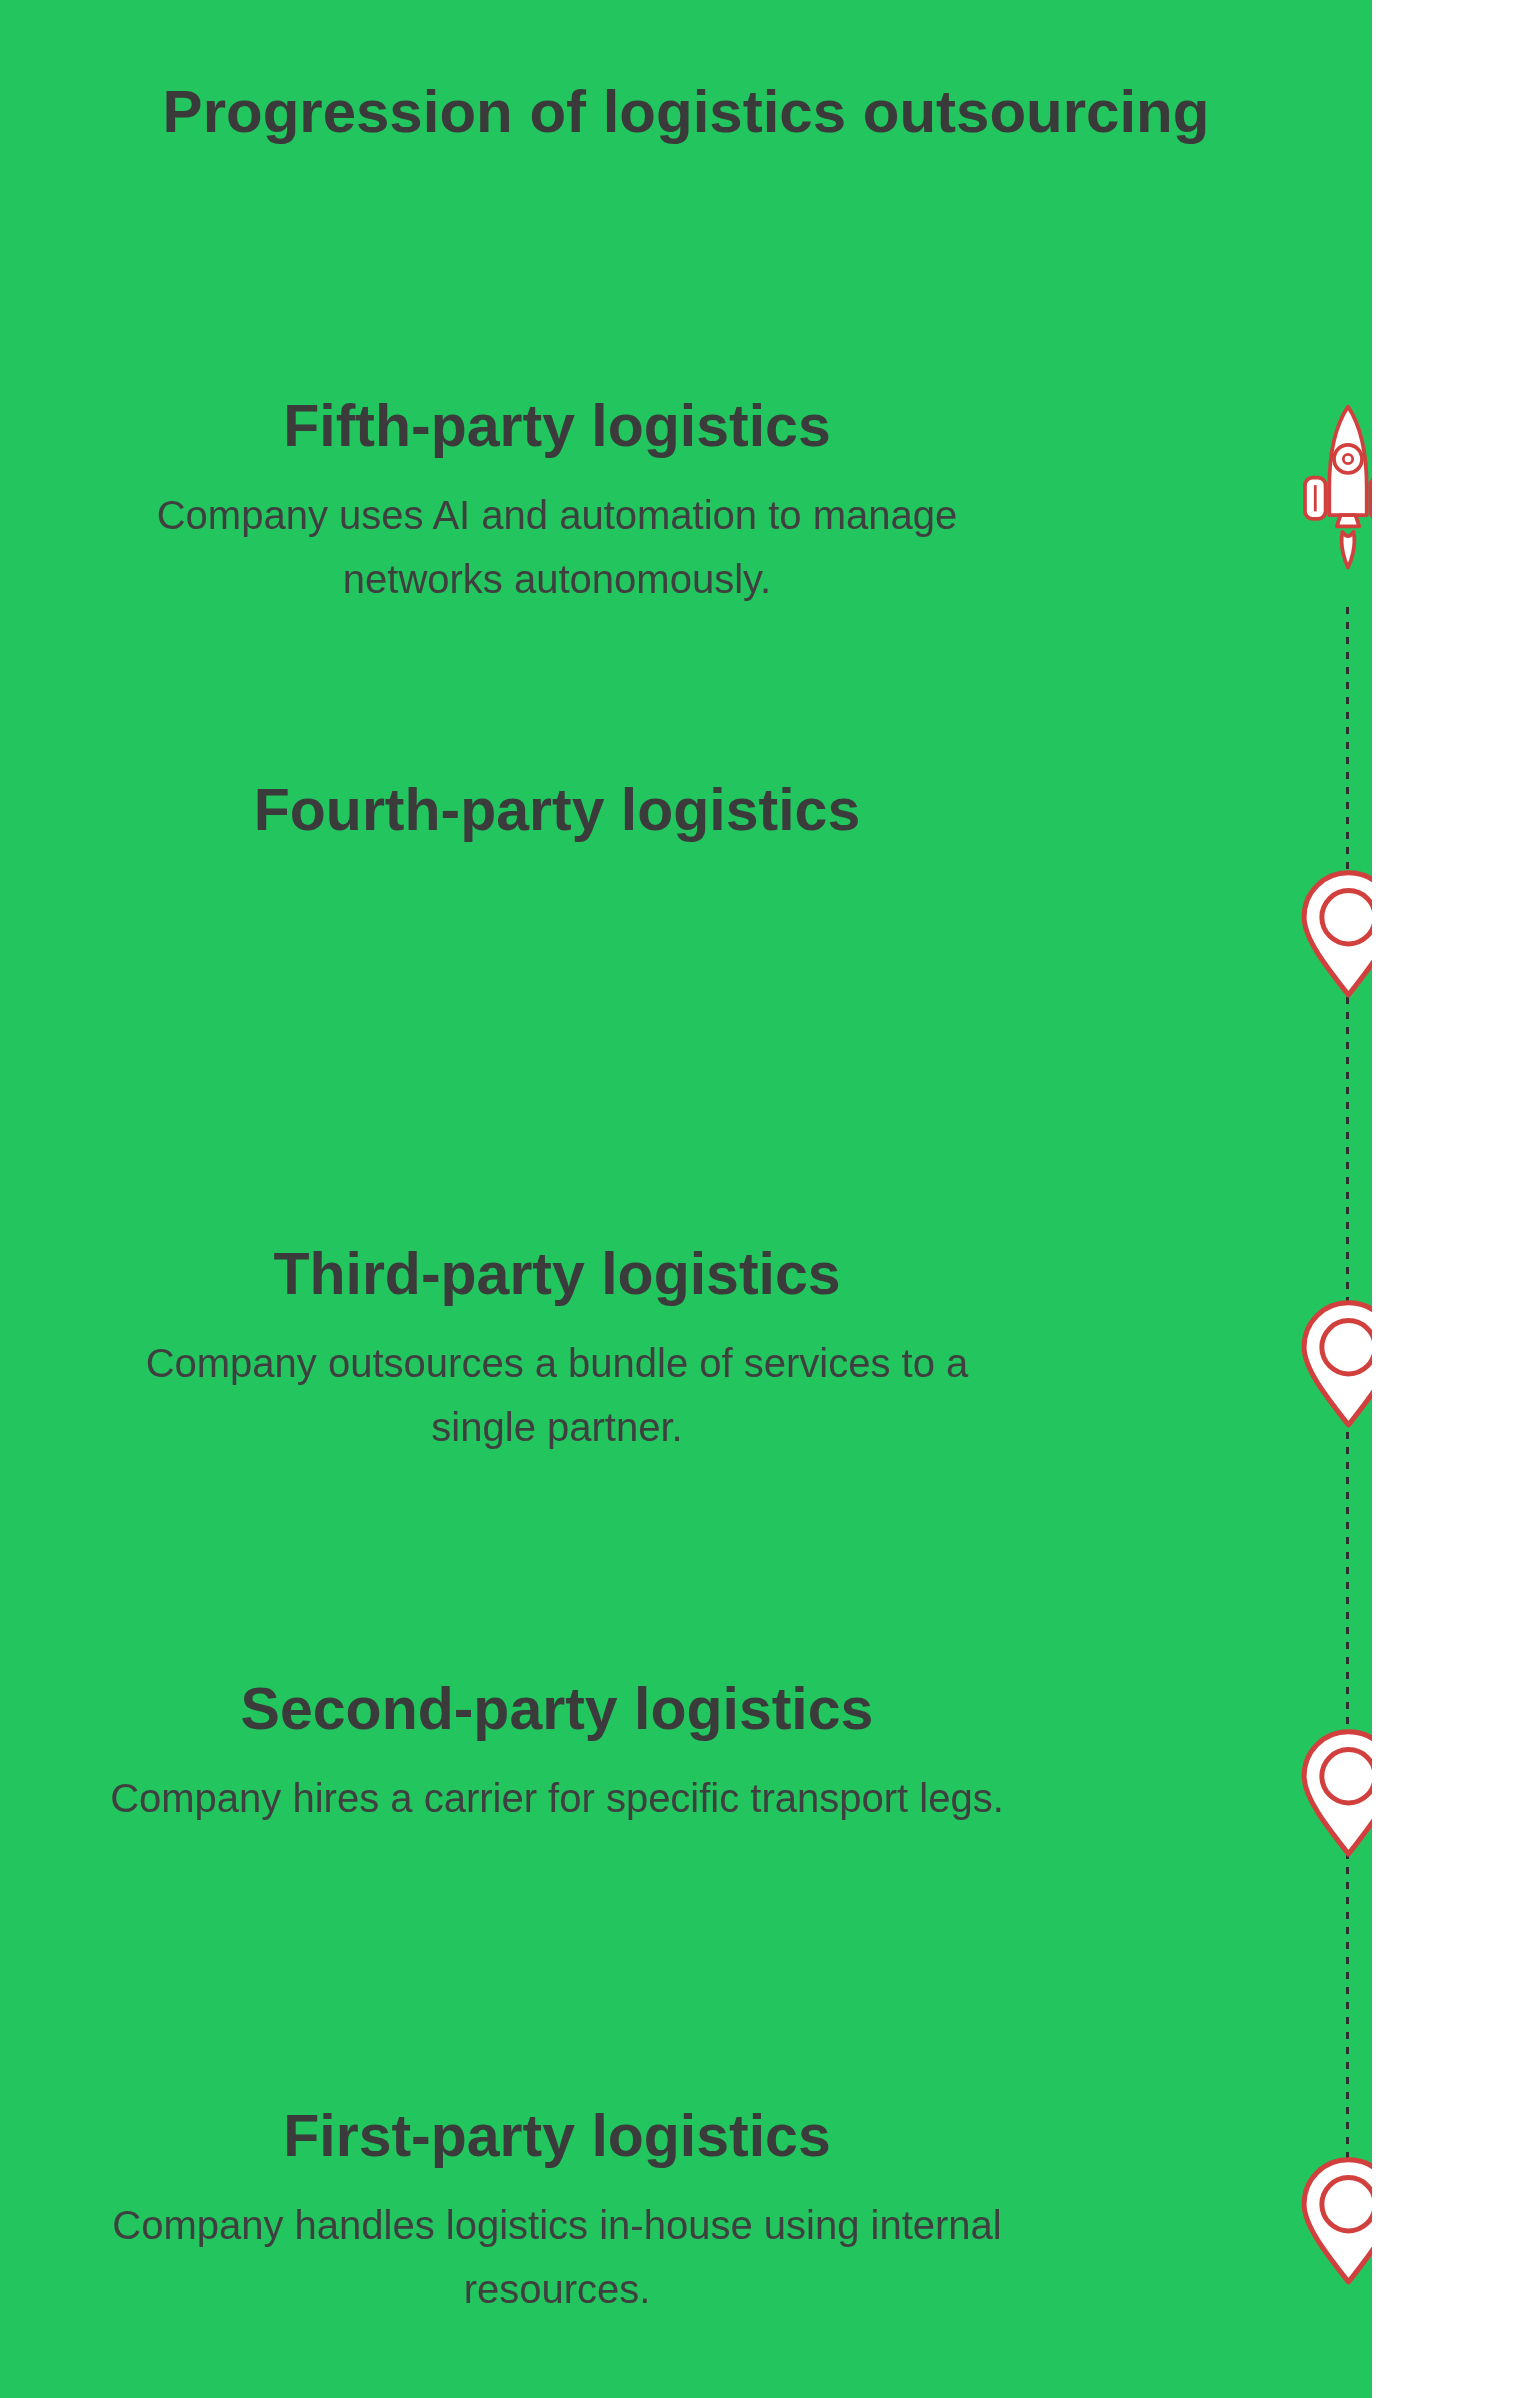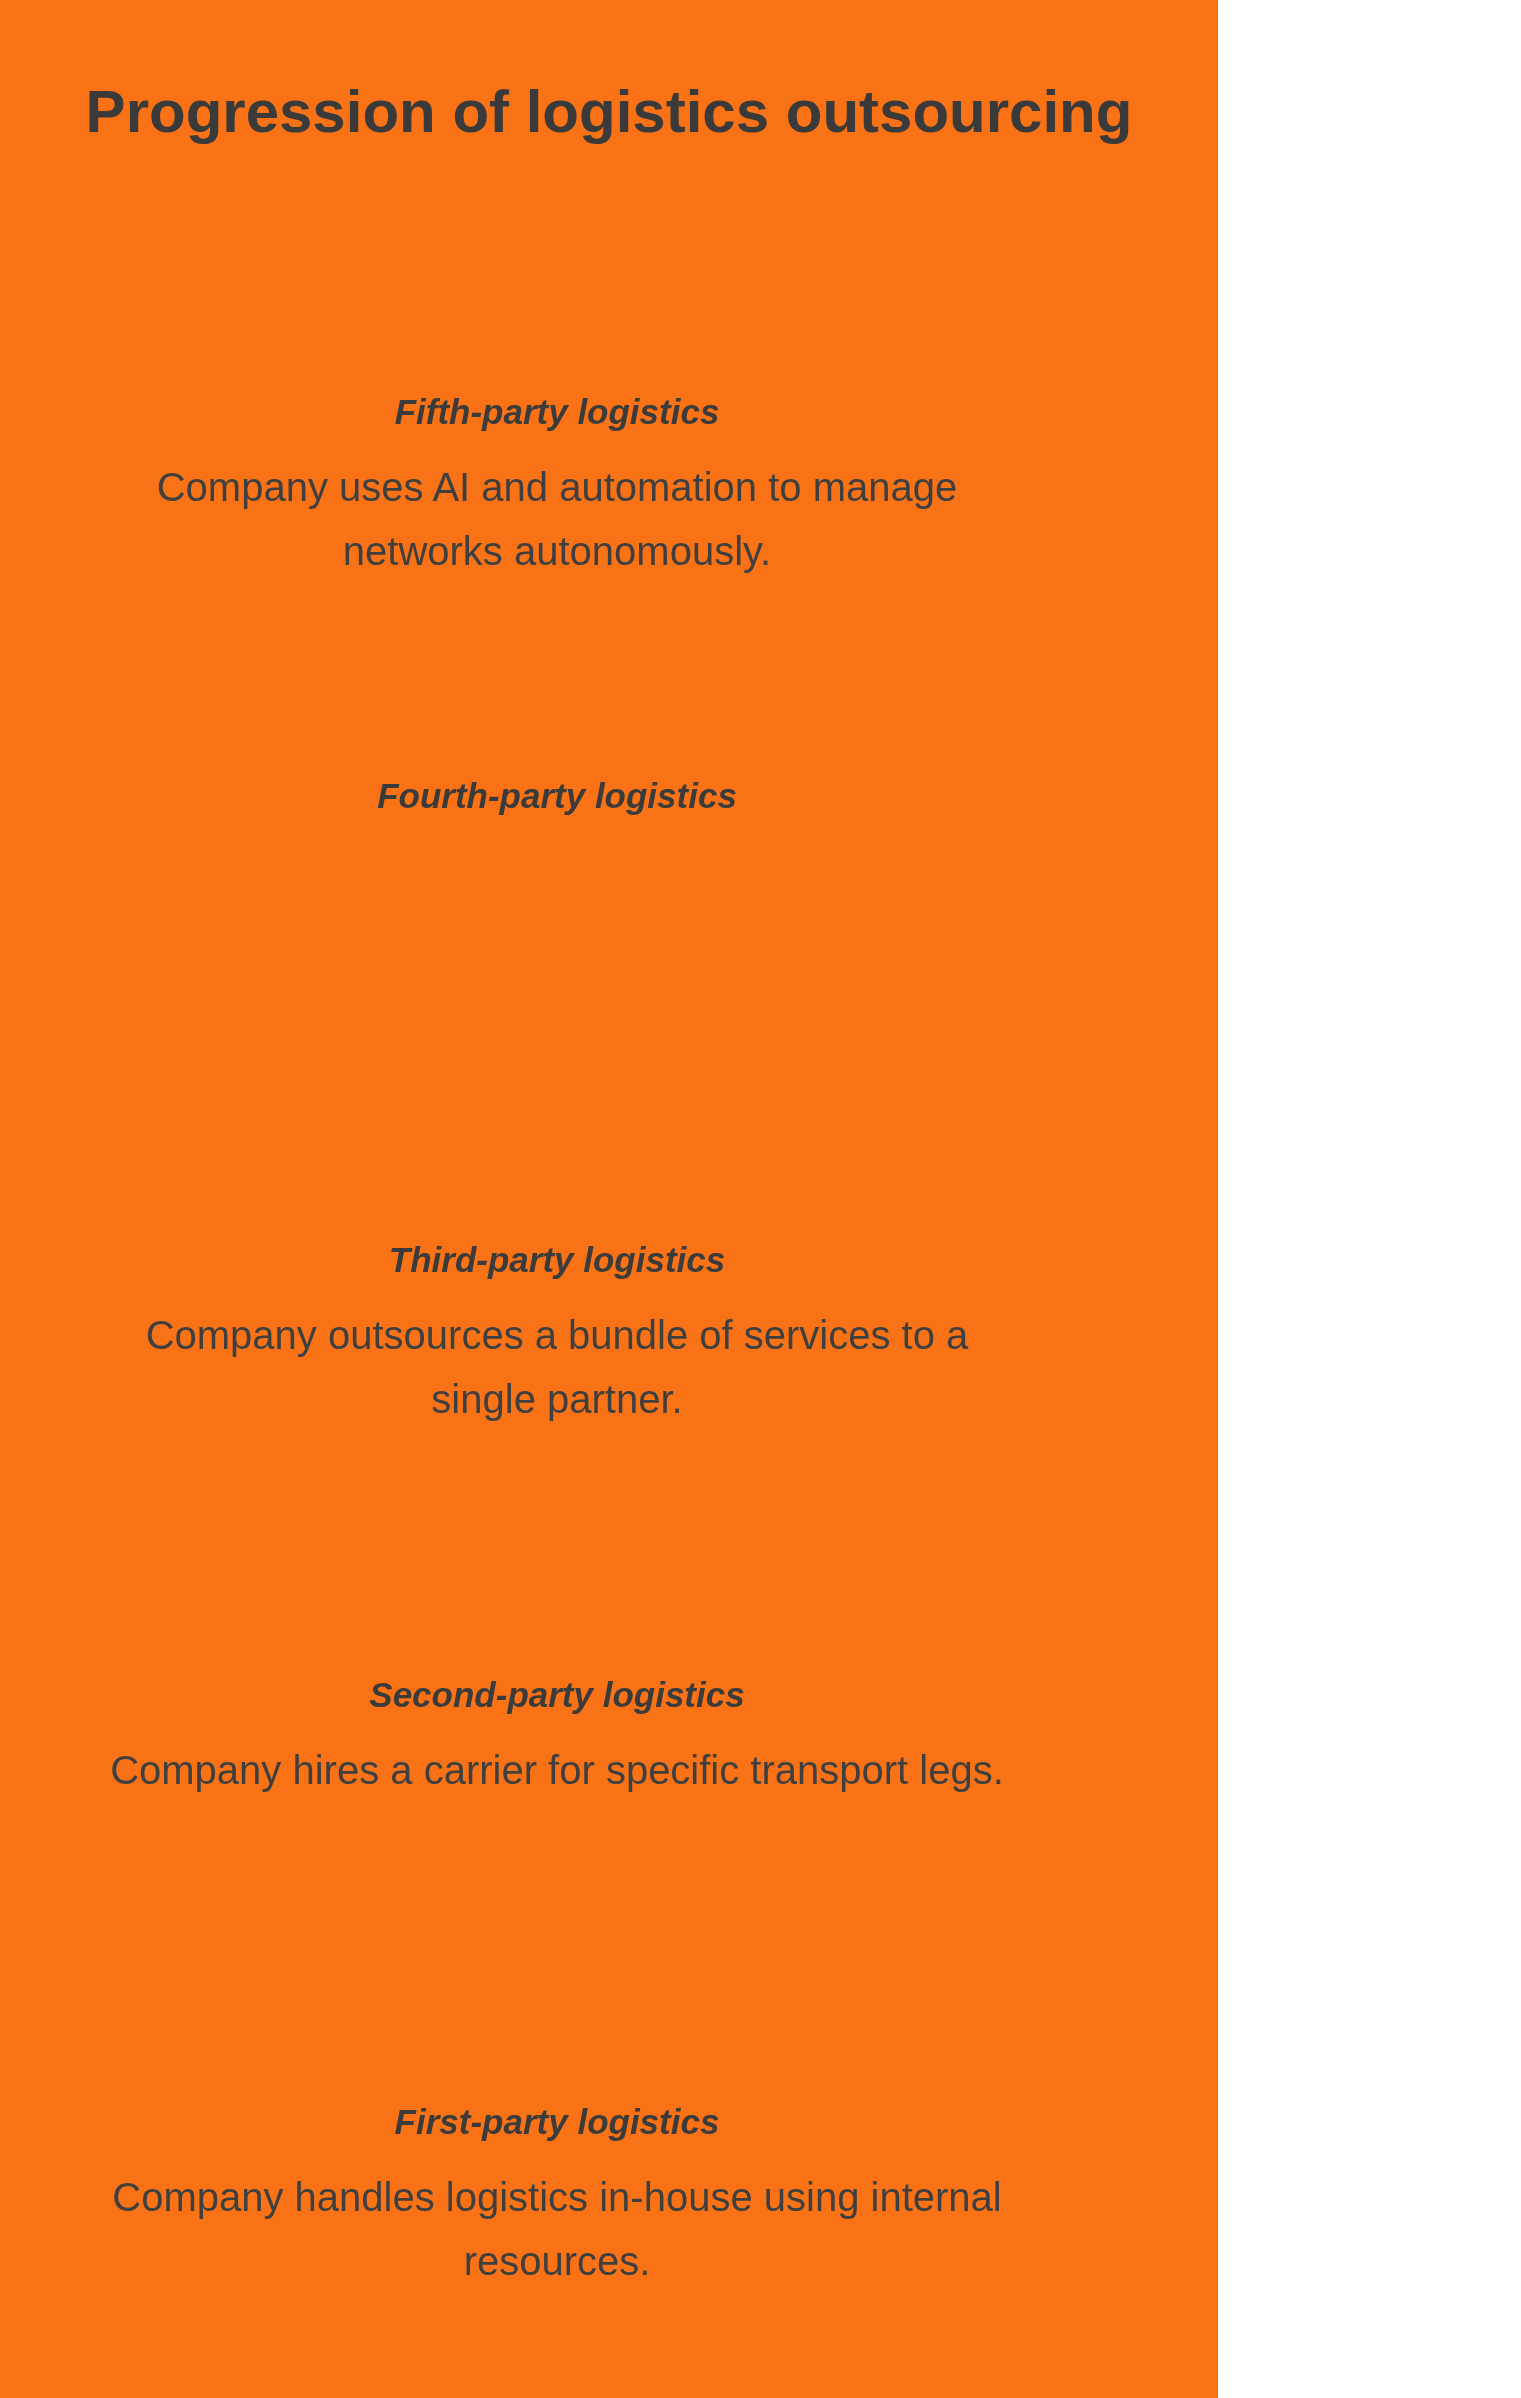"Progression of logistics outsourcing" .page { background: #f97316 -> #22c55e; width: 1218px -> 1372px }
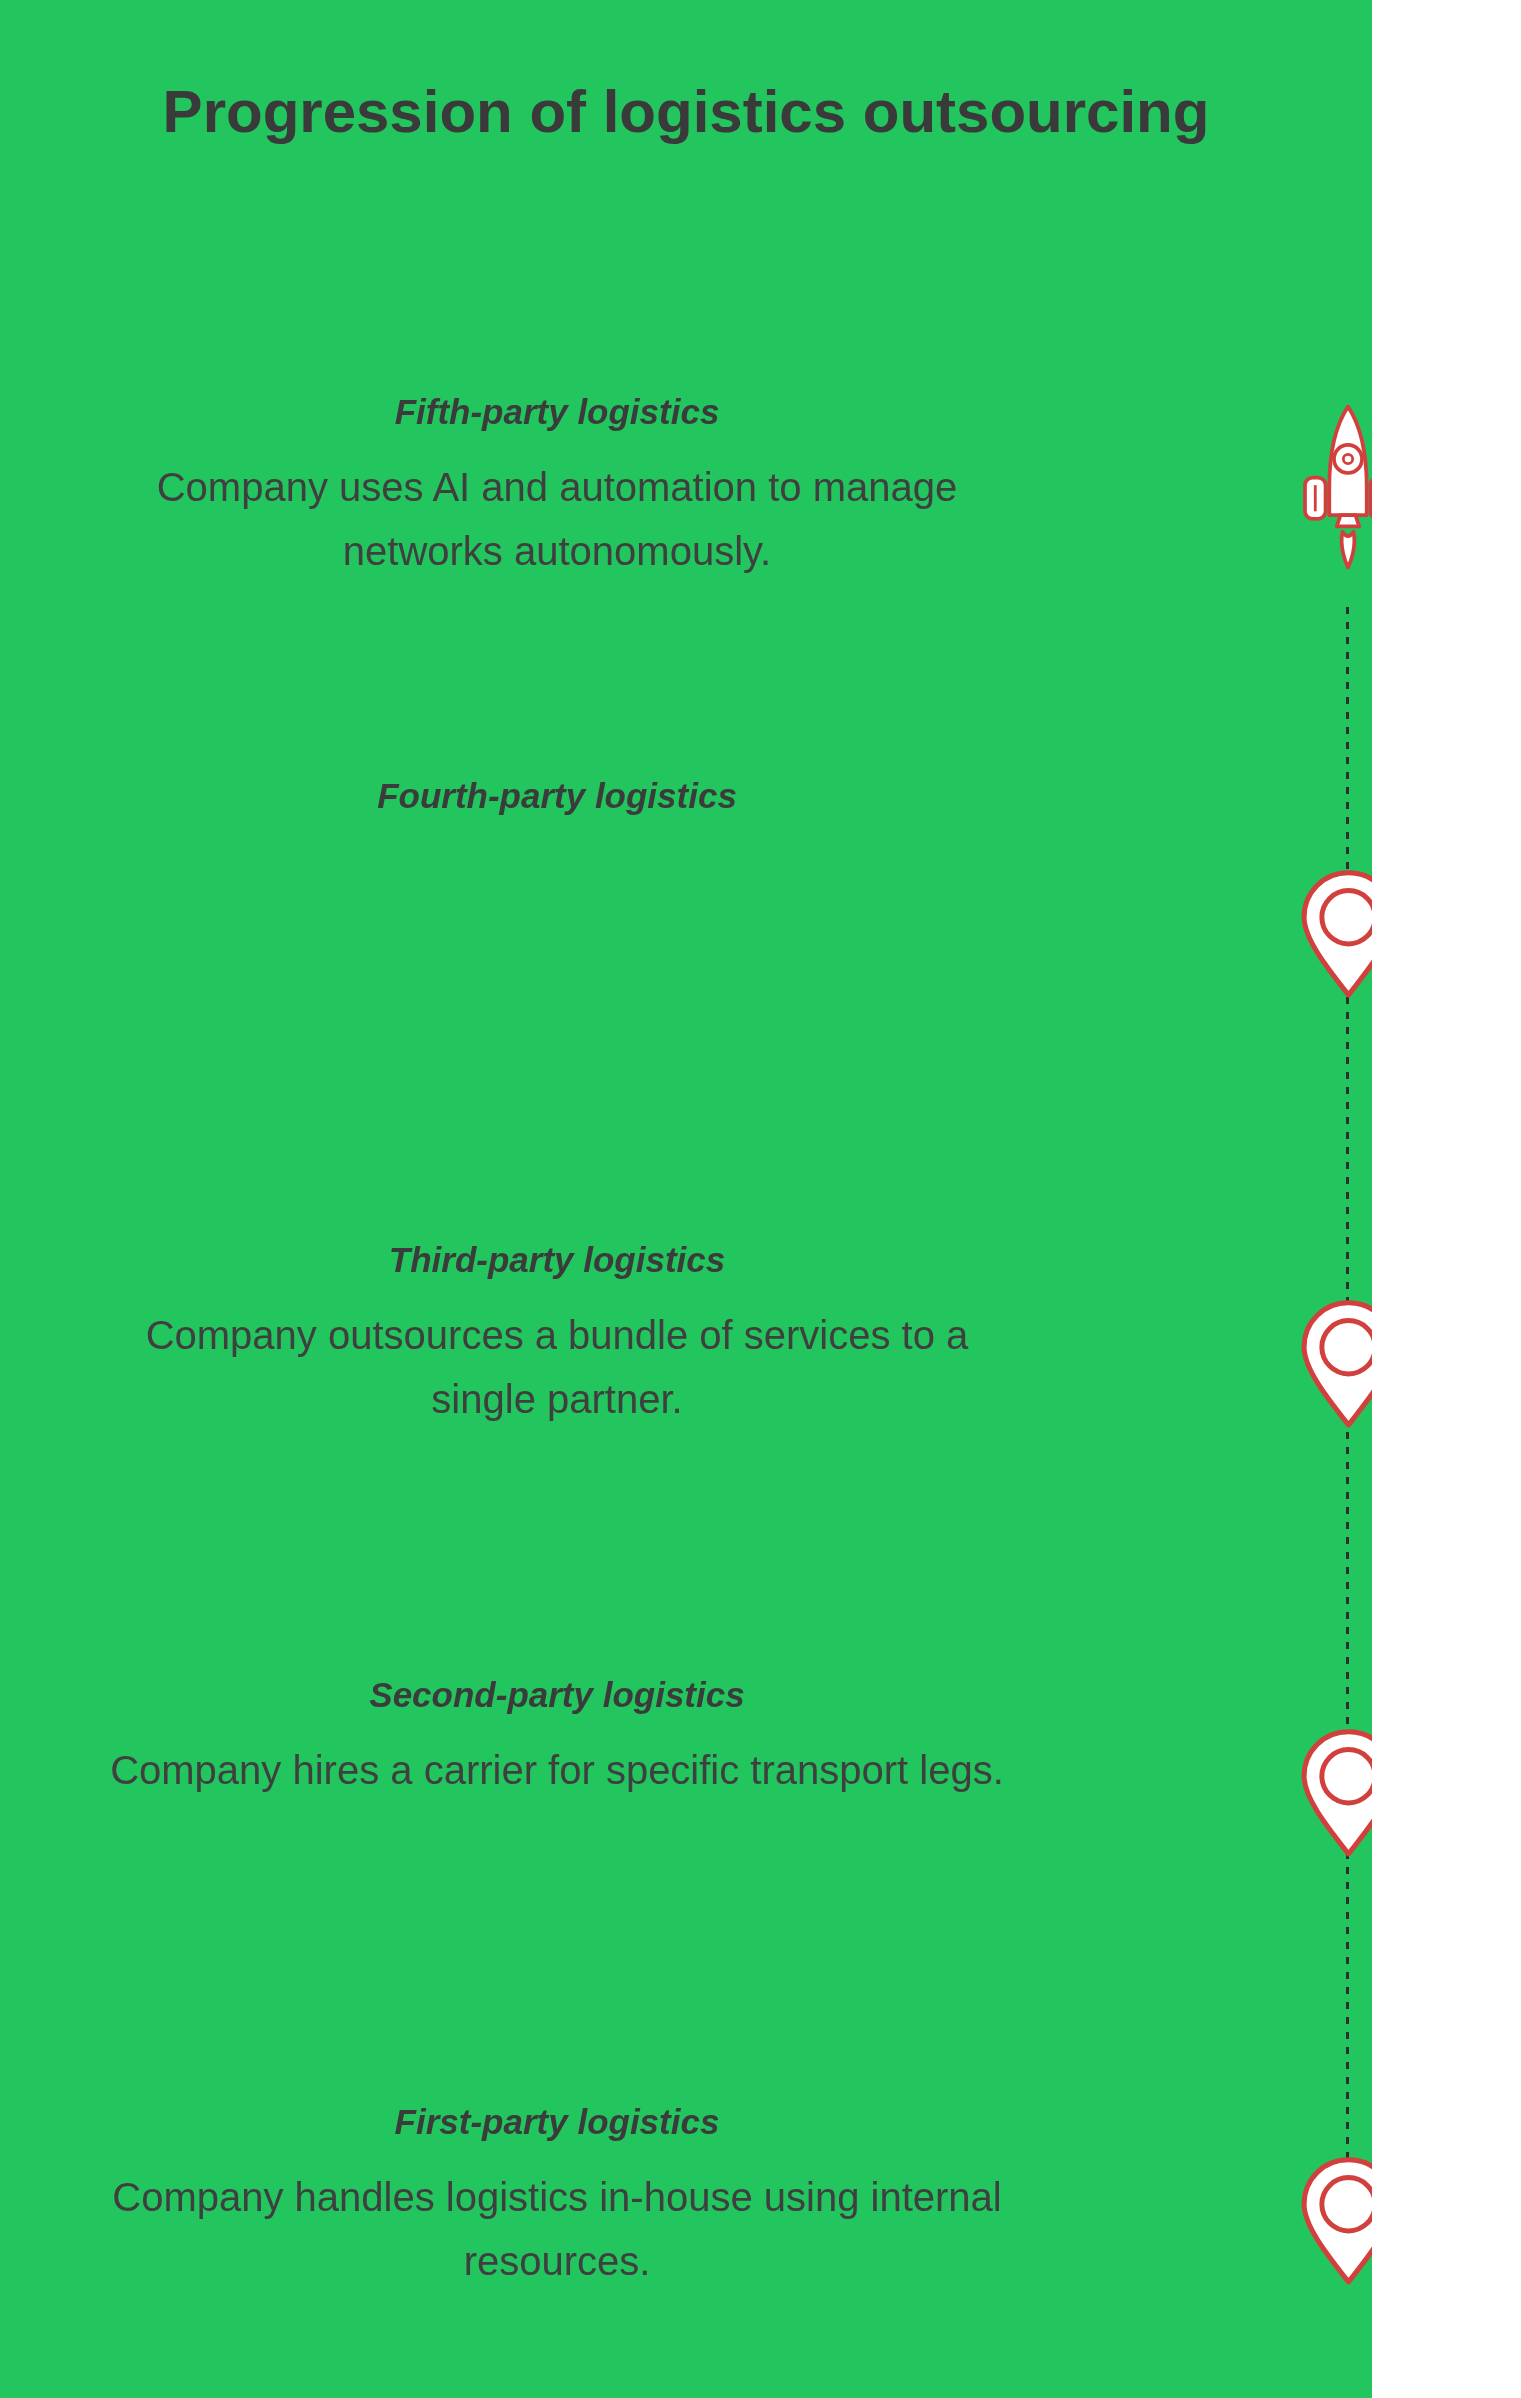"Fifth-party logistics" .stage h2 { font-size: 35px -> 59px; font-style: italic -> none }
